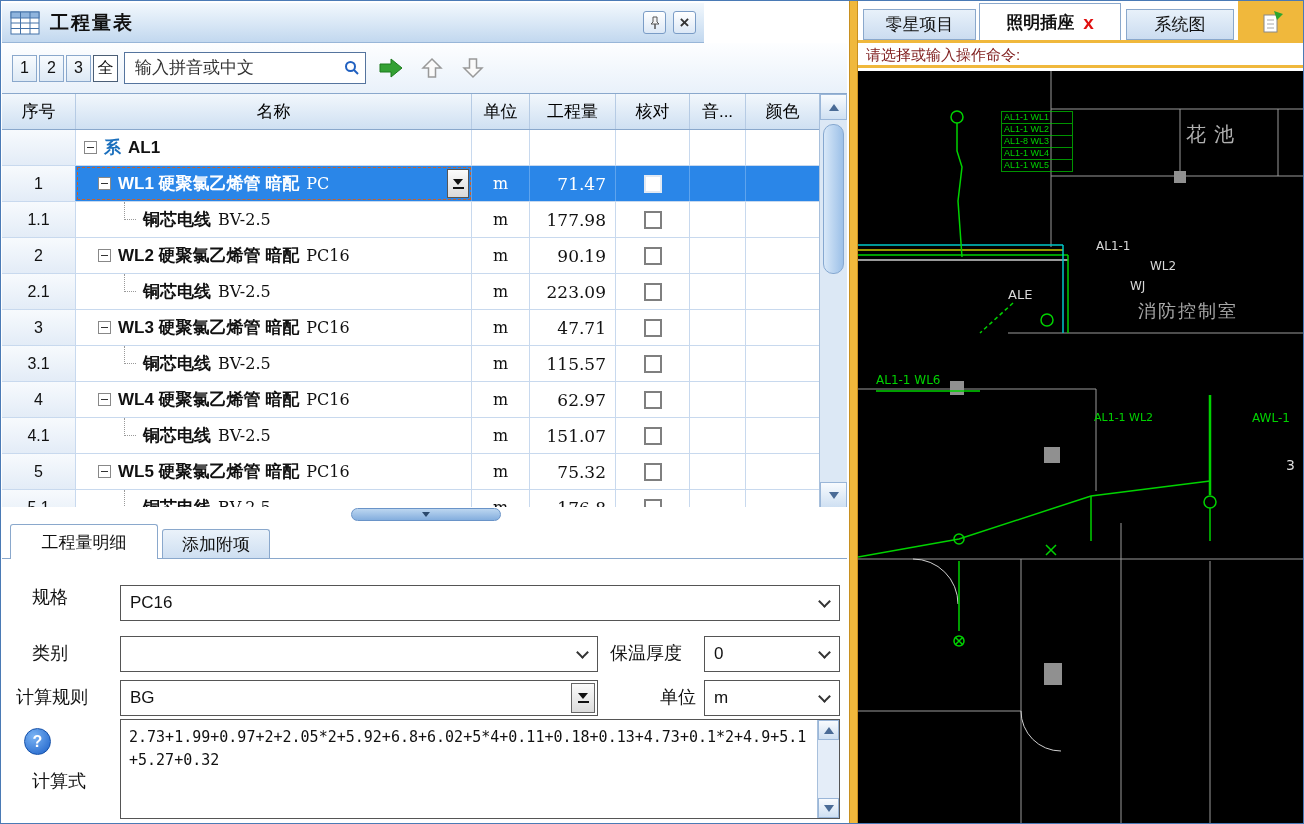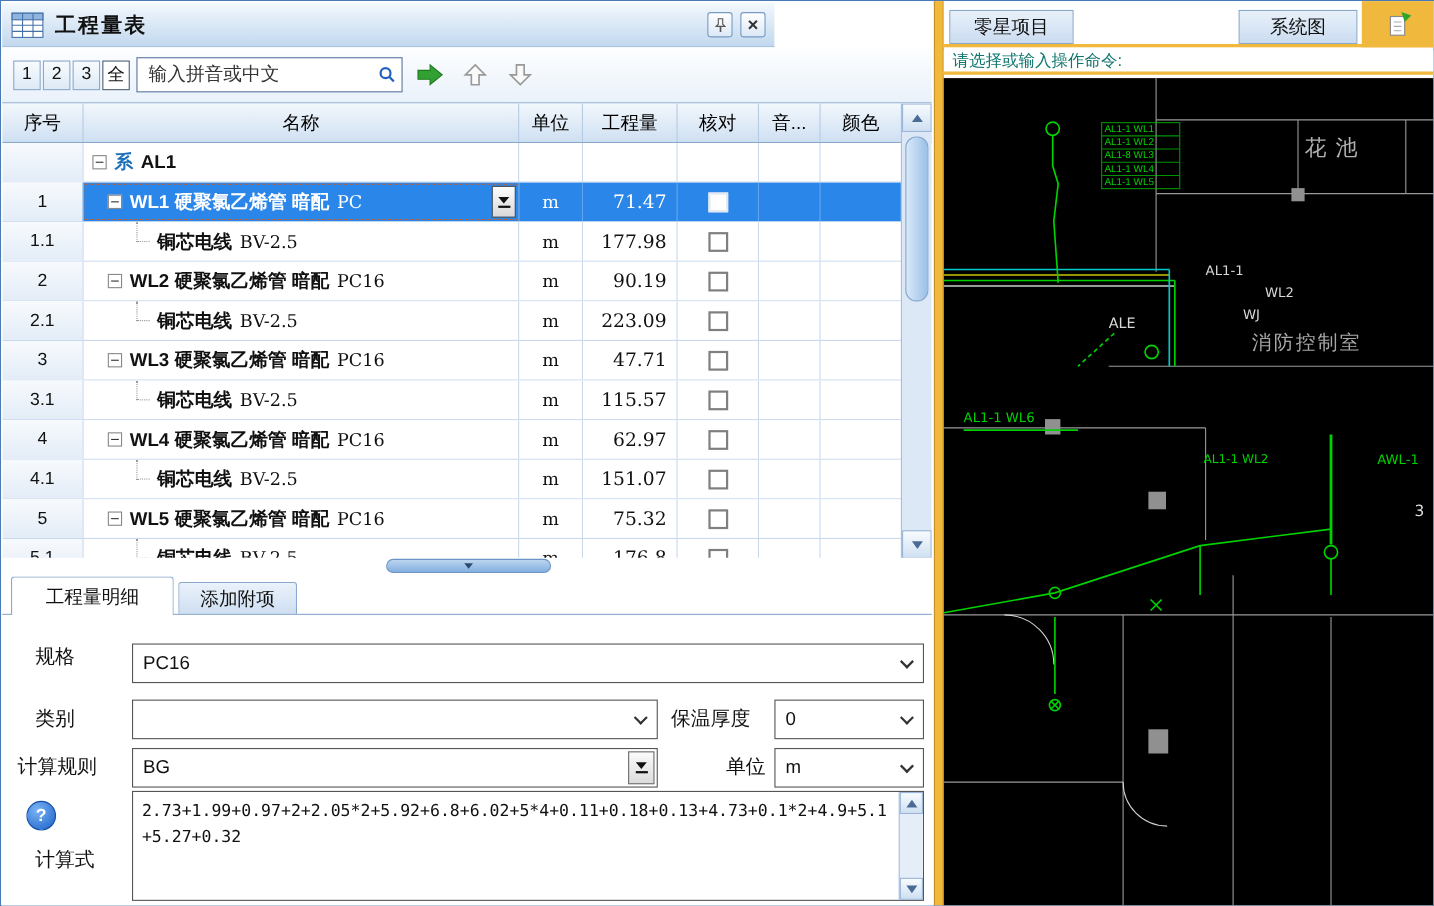"照明插座" span.rp-tab { html: none -> <span> <span>照明插座</span> <span>x</span> </span> }
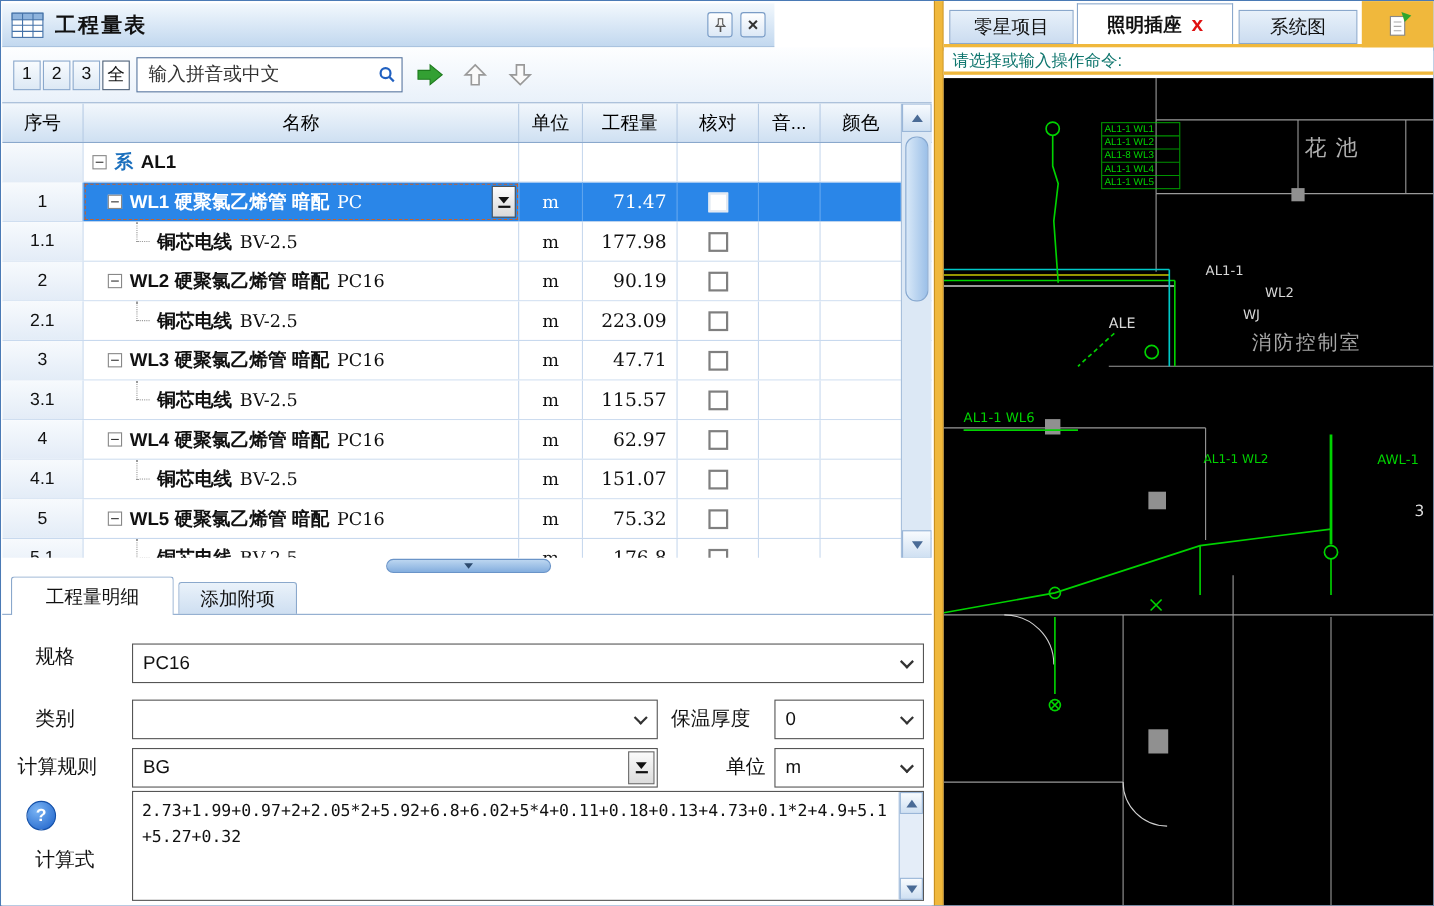"请选择或输入操作命令:" .prompt-text { color: #0f766e -> #7f1d1d }
